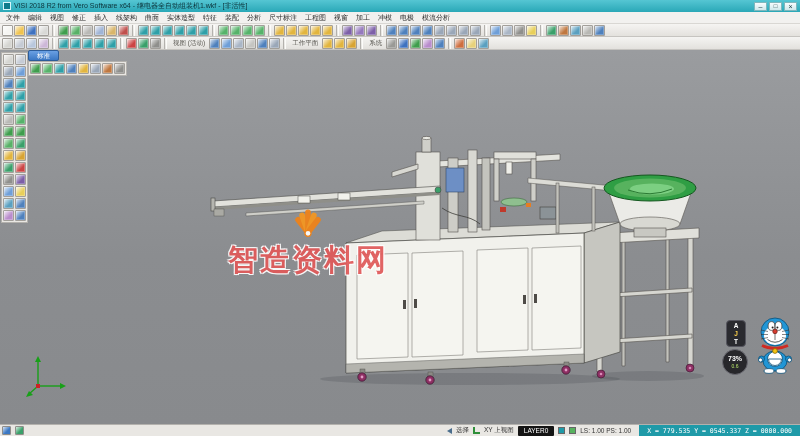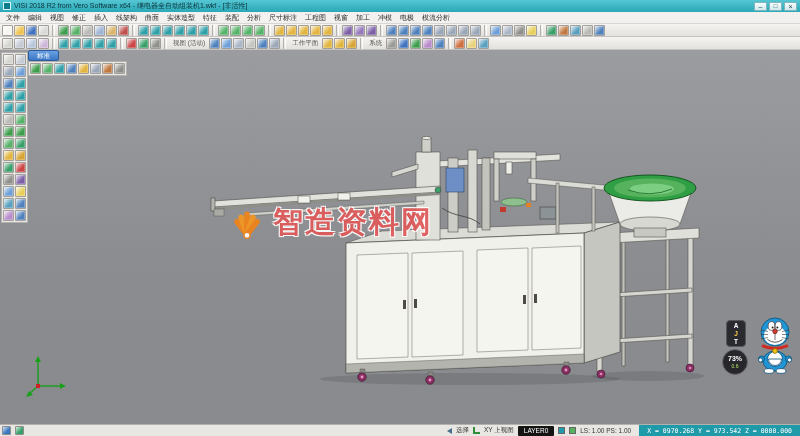"智造资料网" .watermark { flex-direction: none -> column; gap: 7px -> none }
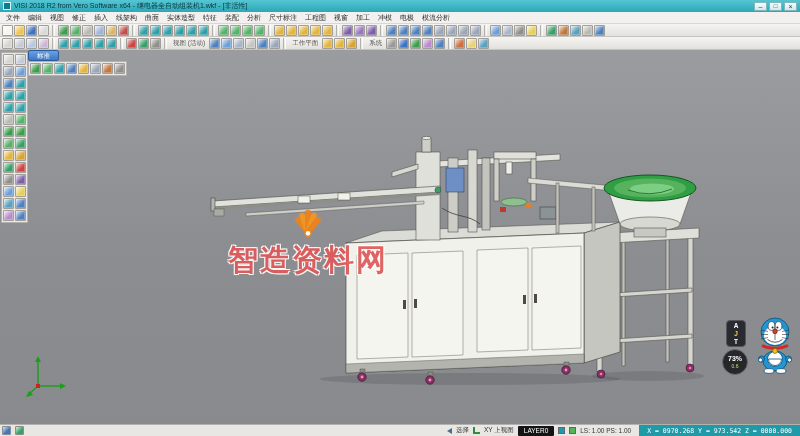"X = 0970.268 Y =" span.sb-coords { text: 0970.268  Y = 973.542 -> 779.535  Y = 0545.337 }
